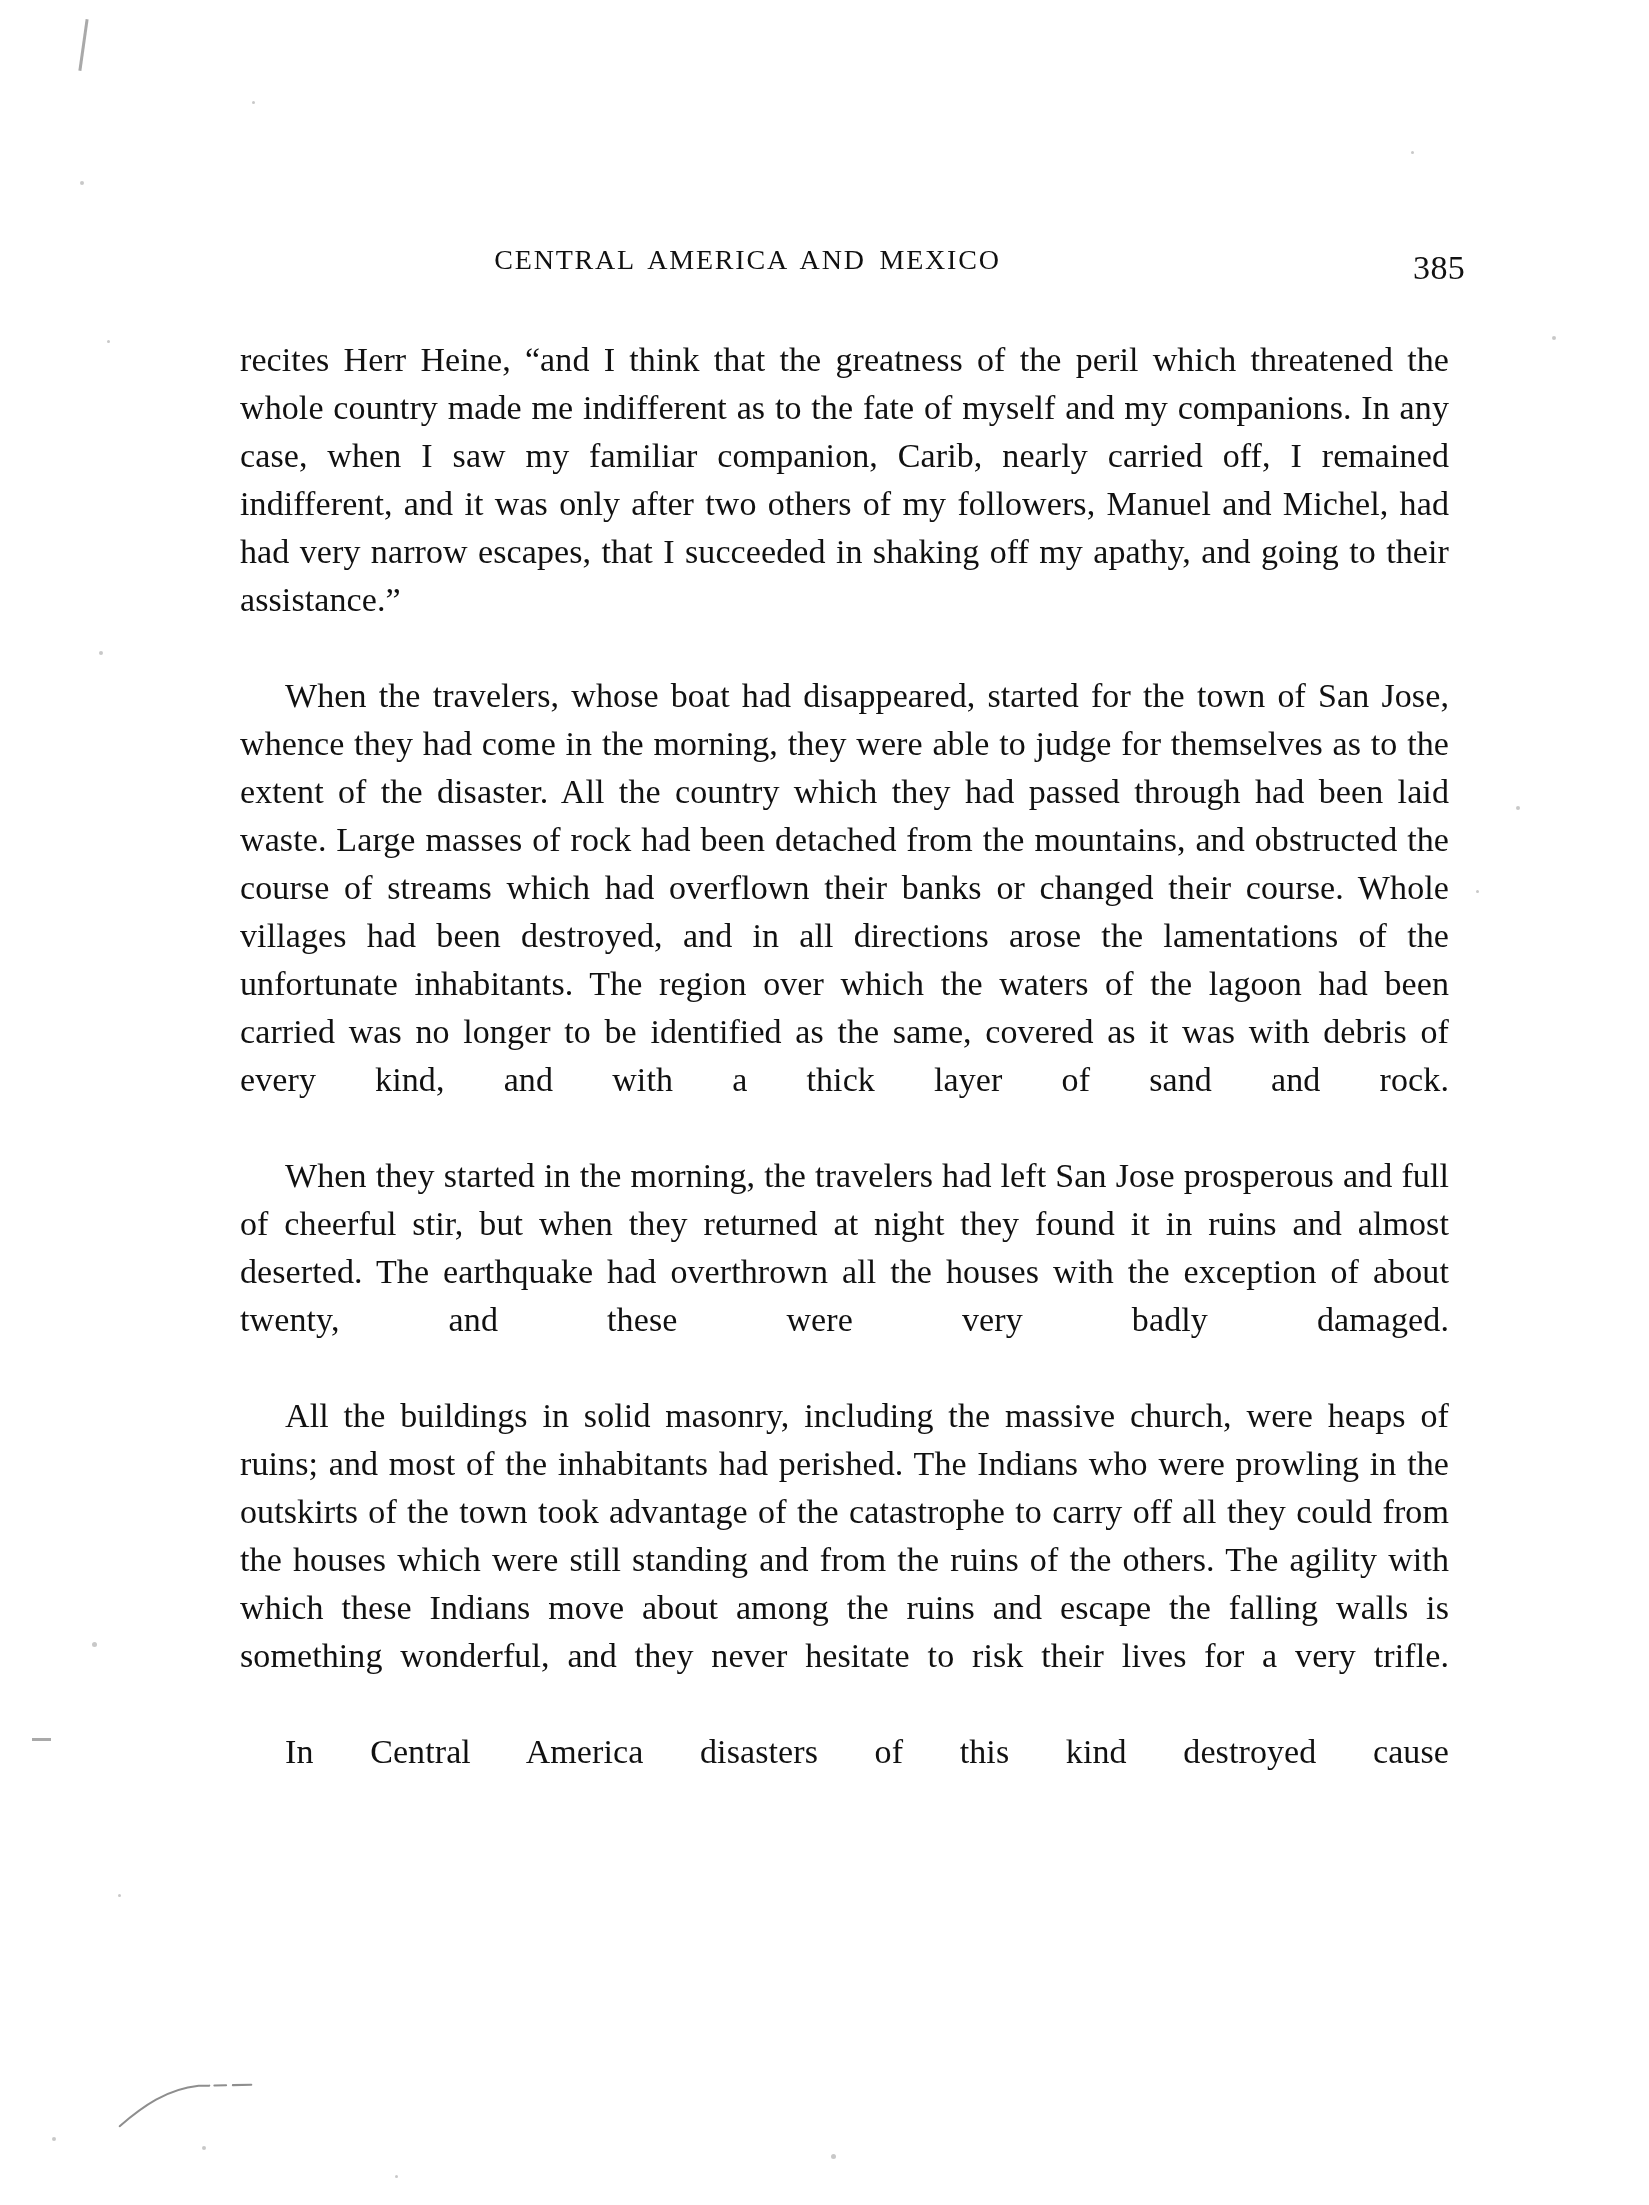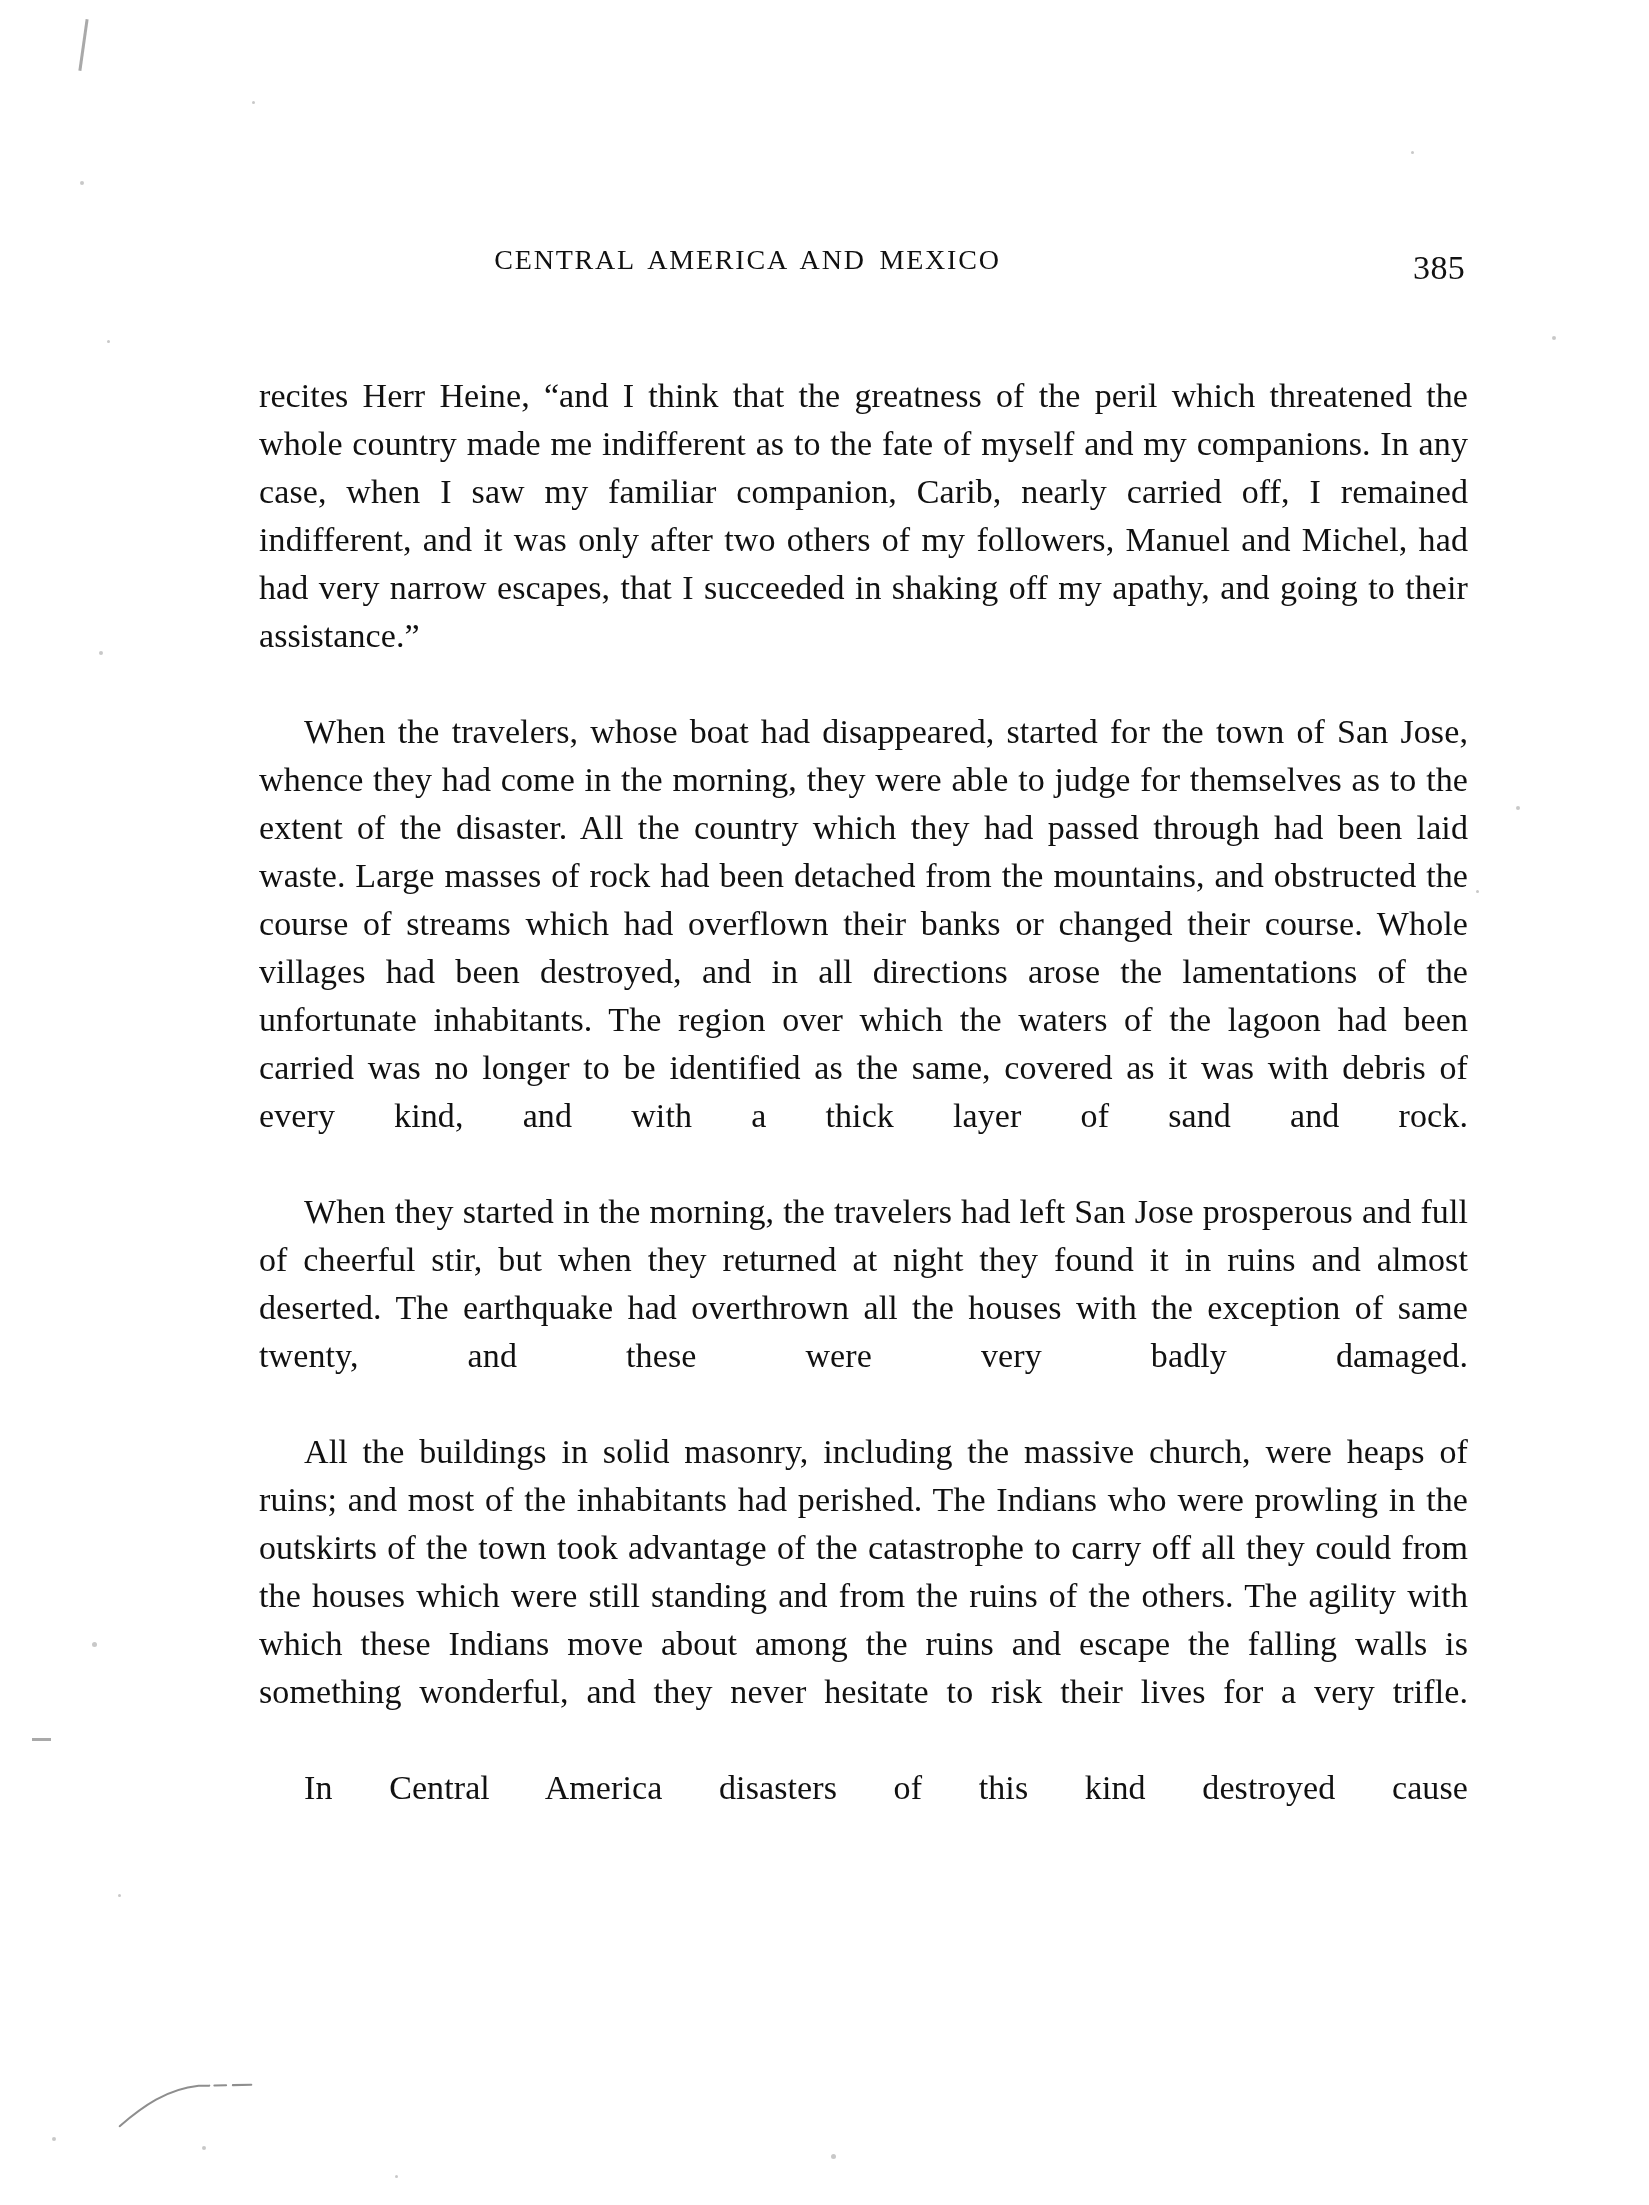"recites Herr Heine, “and I" .body-block { left: 259px -> 240px; margin-top: 36px -> none }
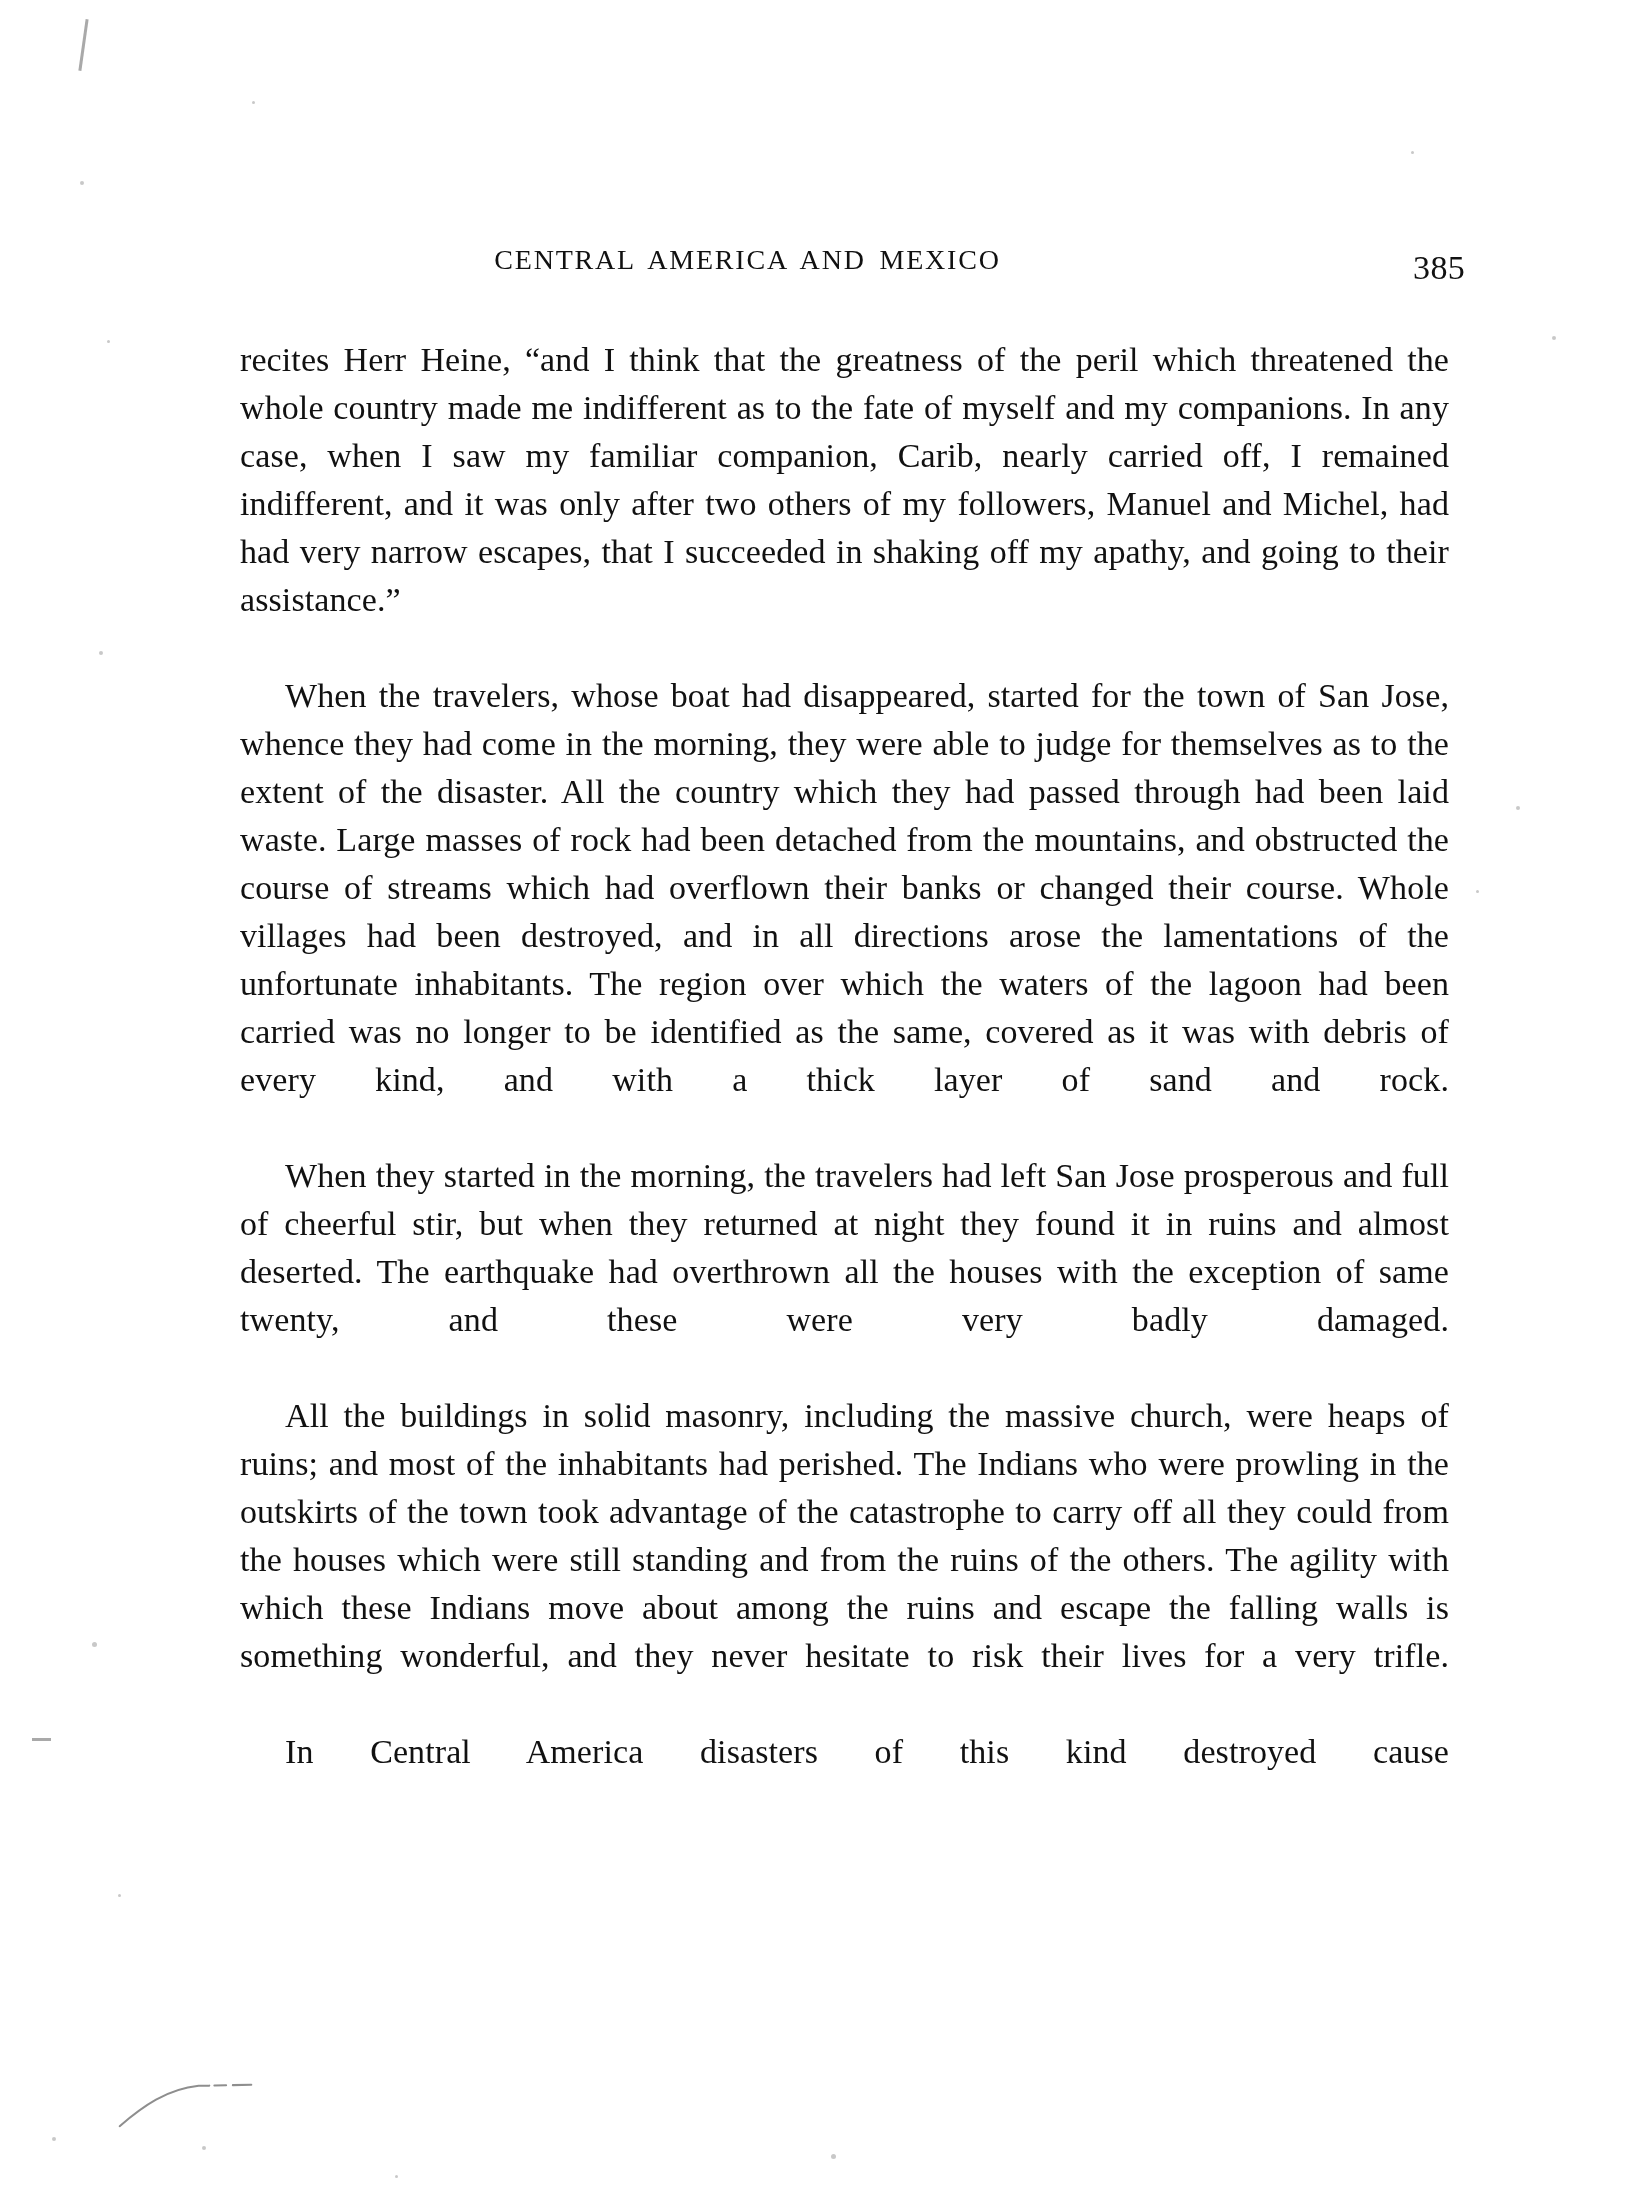"When they started in the" p.para { text: same -> about }
